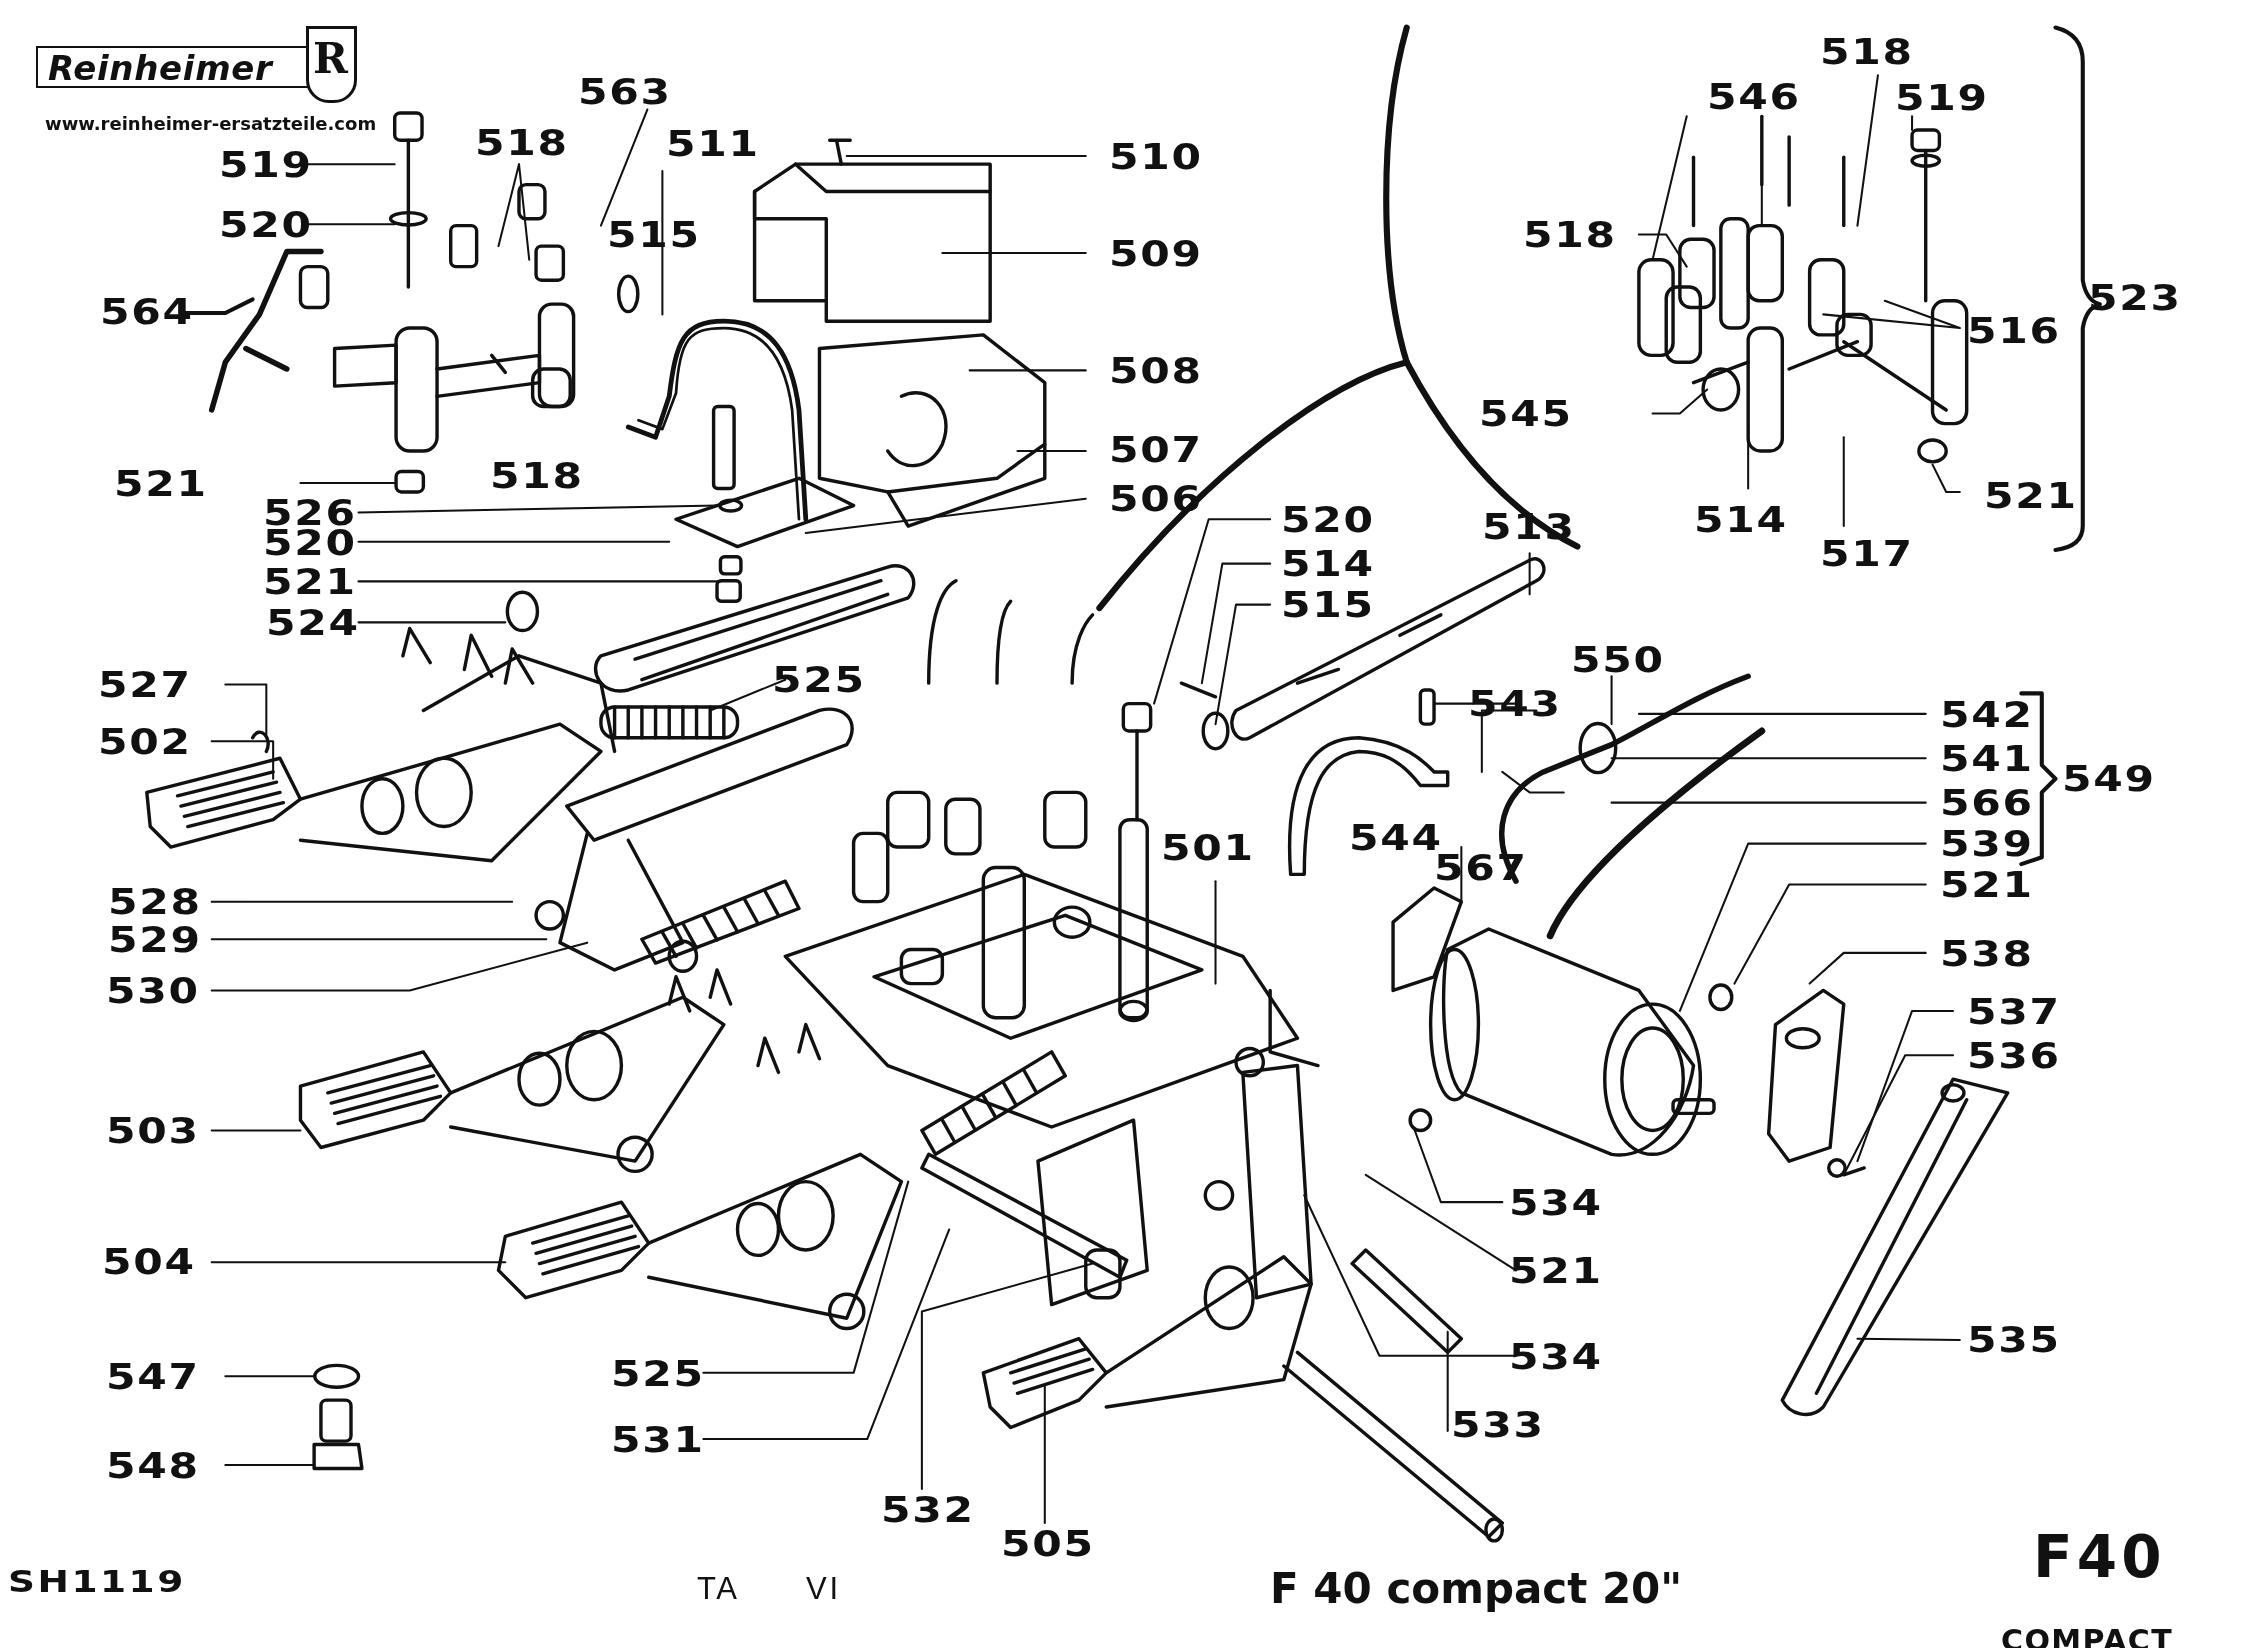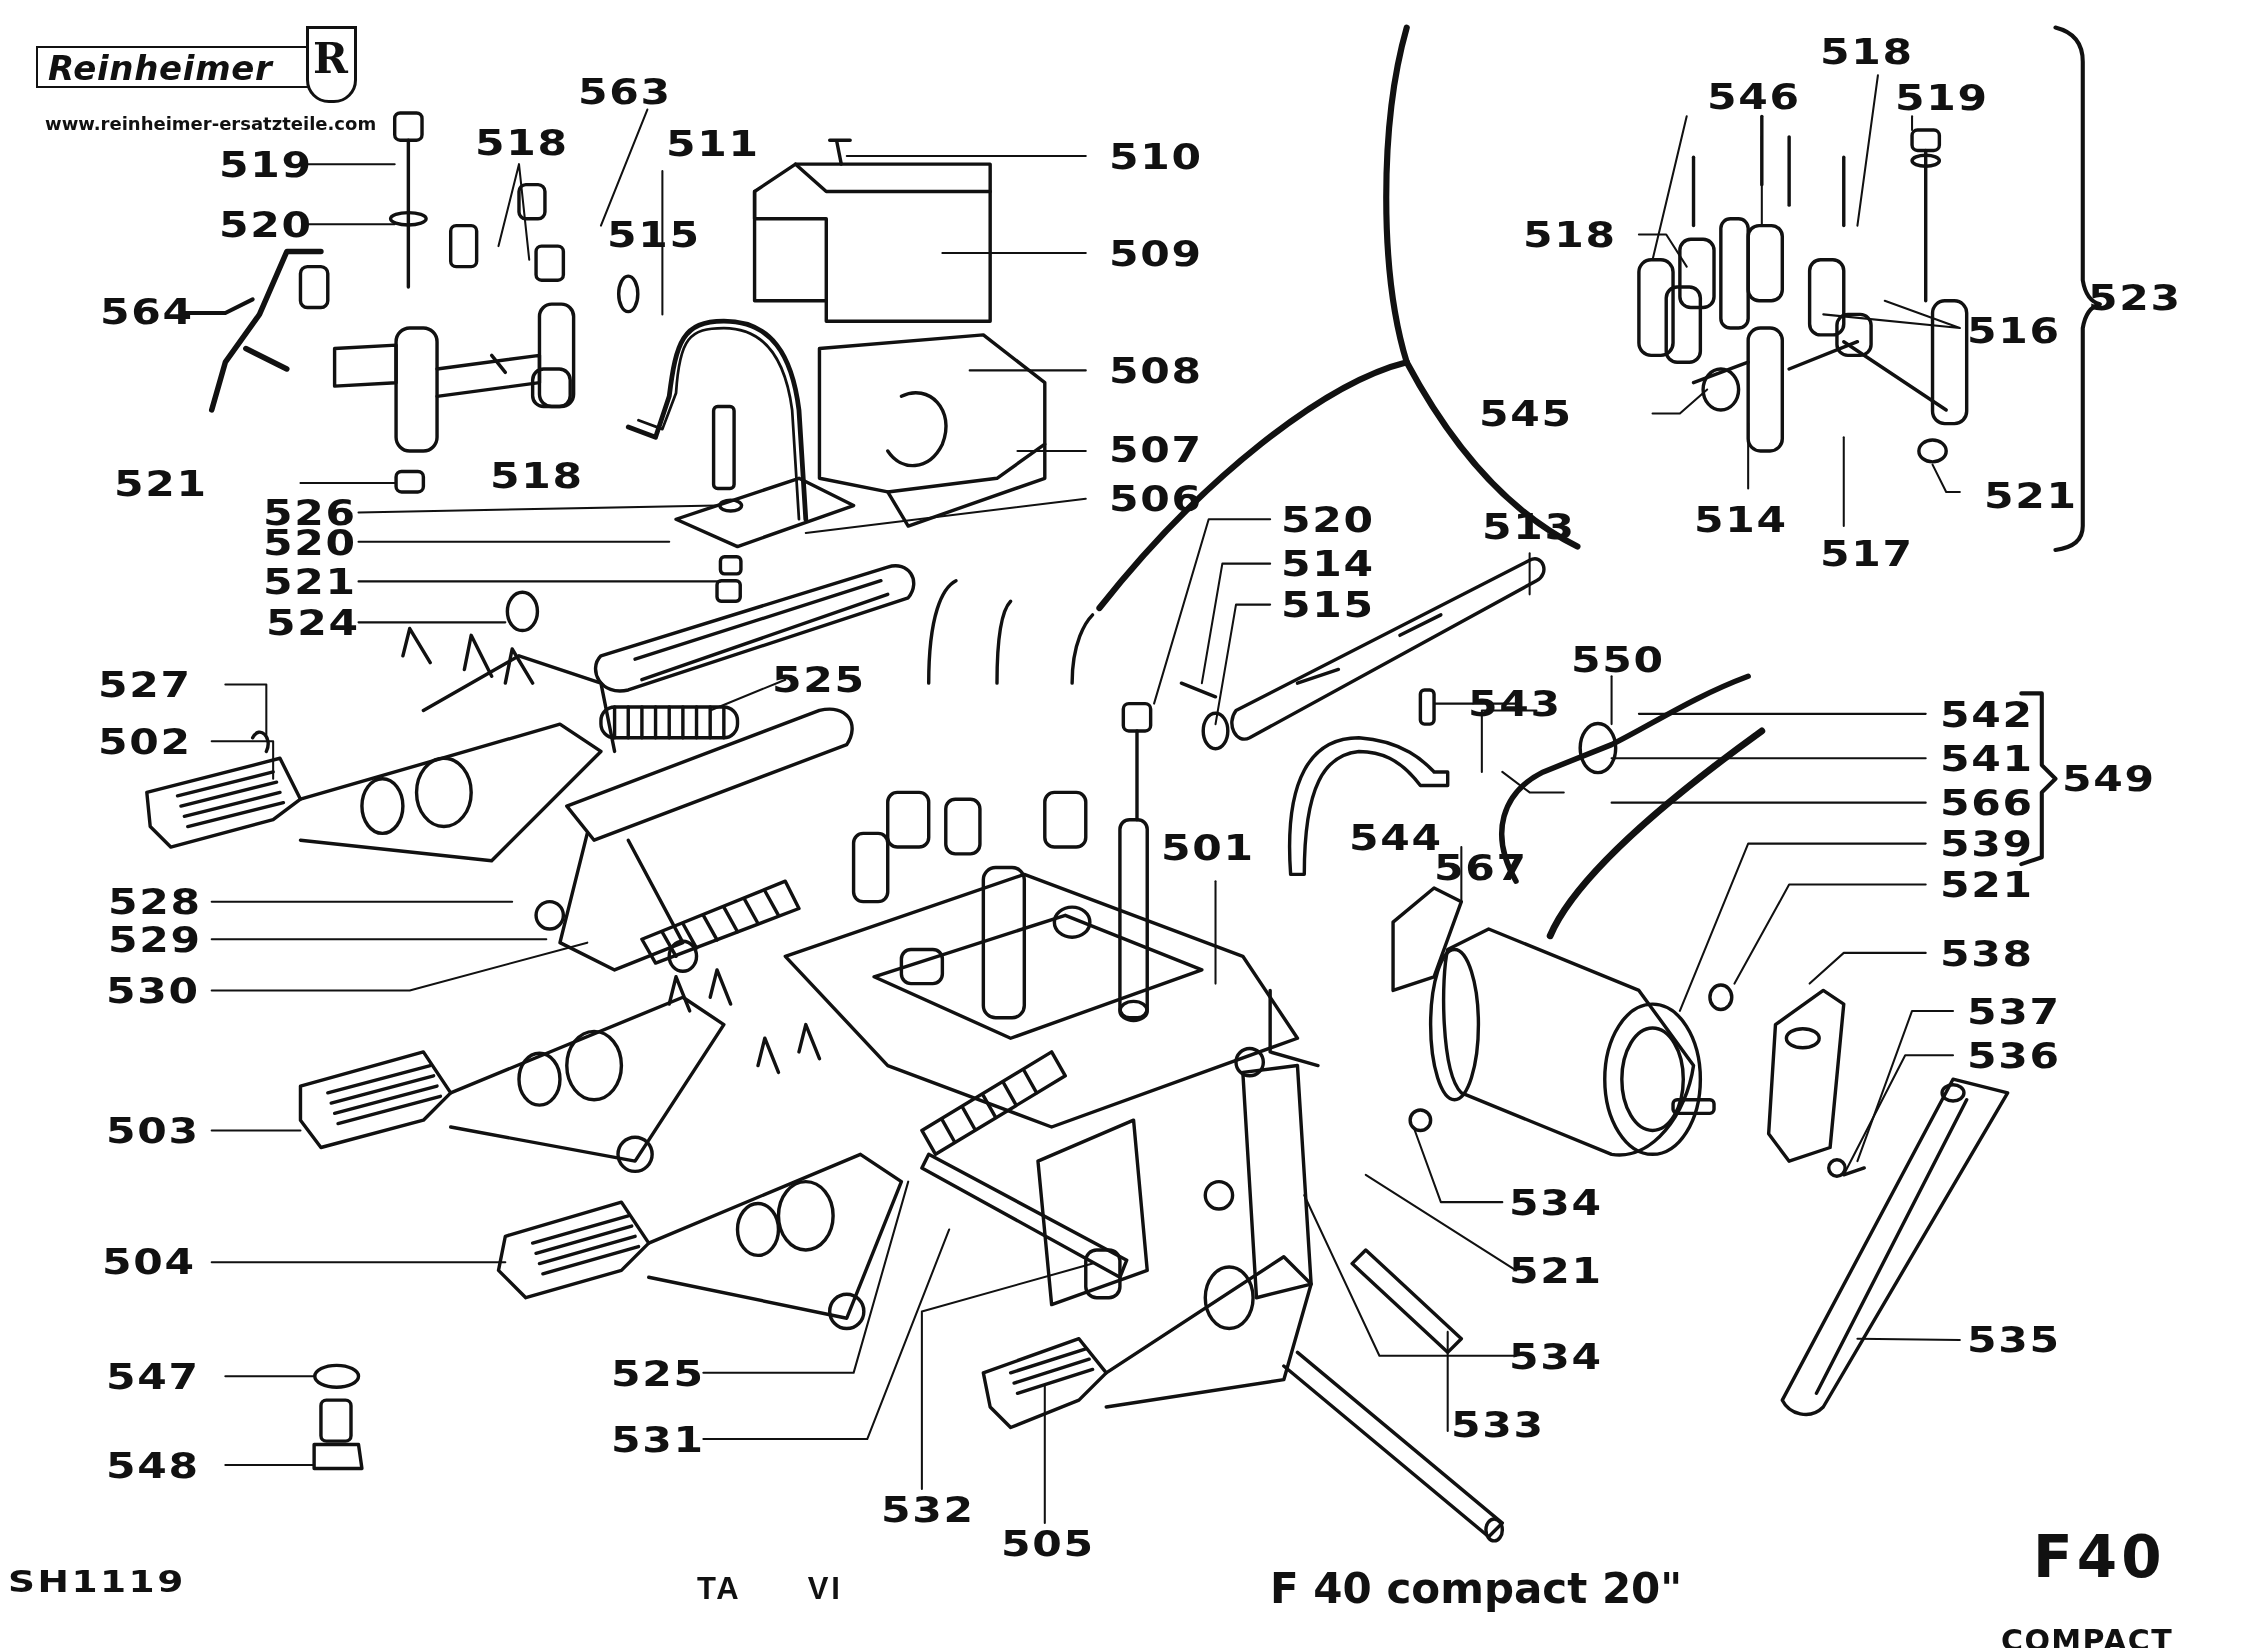"TA" .foot-mid span { font-weight: bold -> none }
